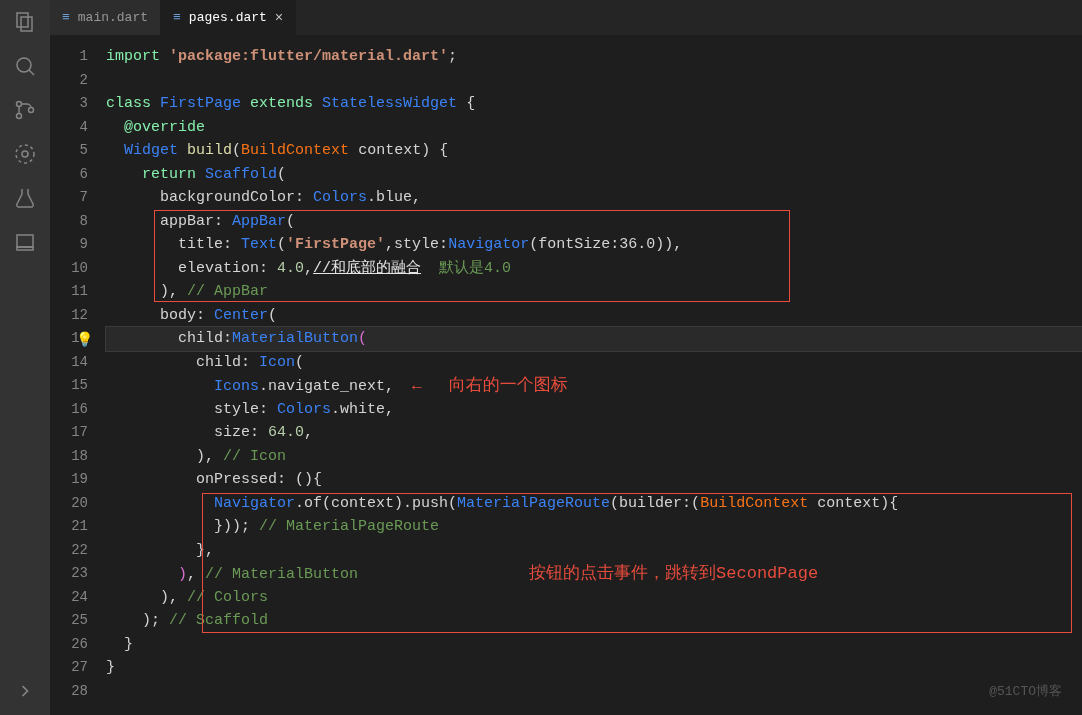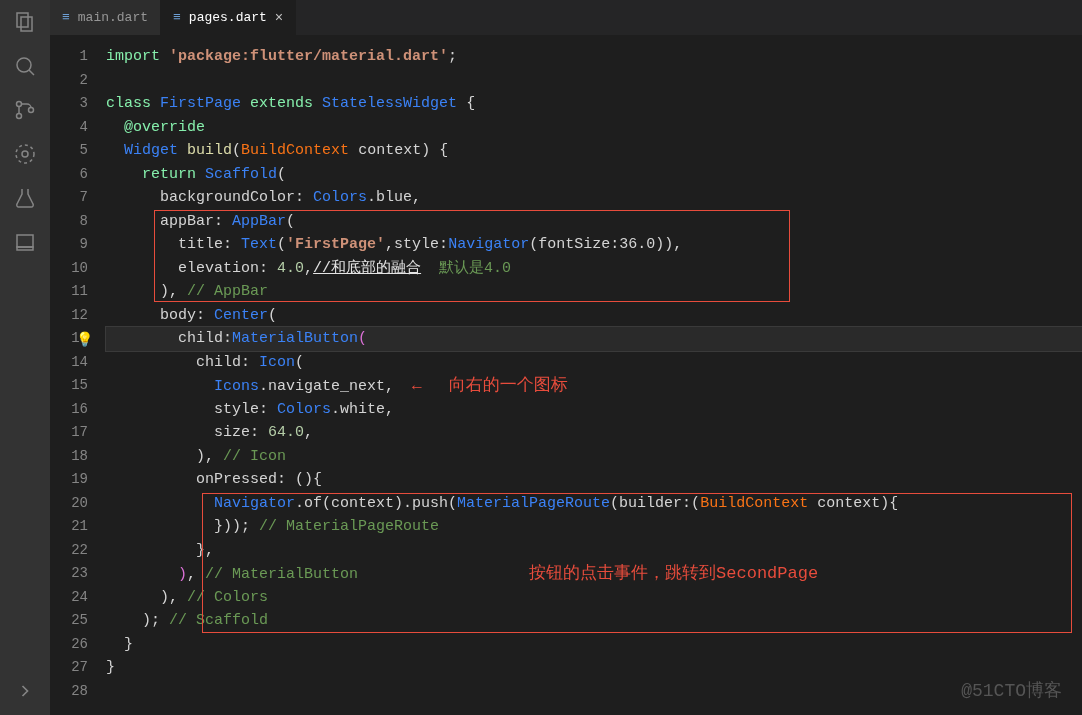"@51CTO博客" .watermark { font-size: 18px -> 13px }
